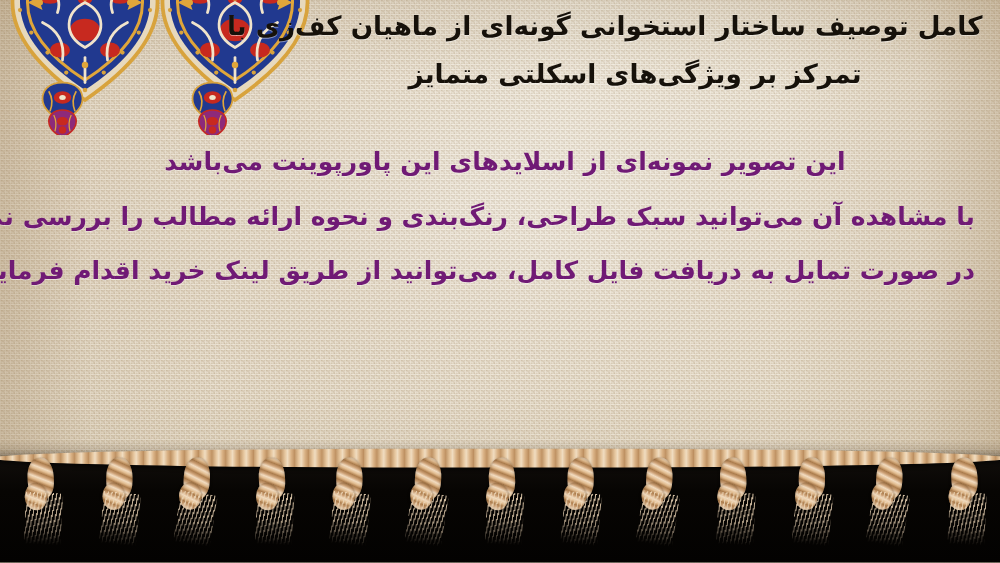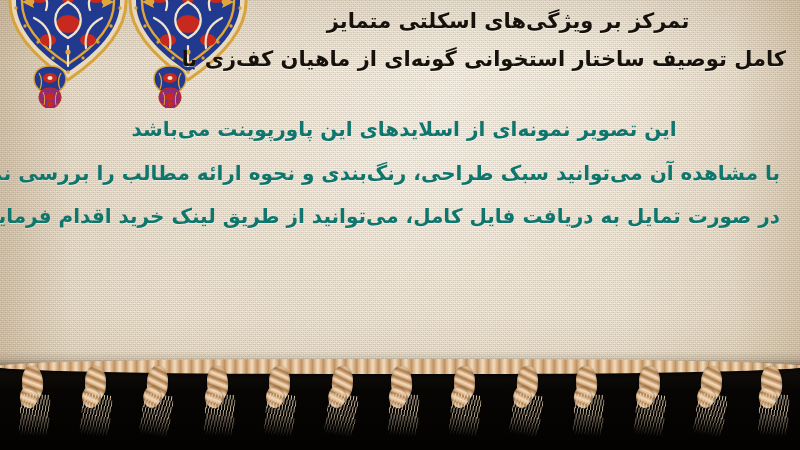"تمرکز بر ویژگی‌های اسکلتی متمایز" div.title-line { order: before "کامل توصیف ساختار استخوانی گونه‌ای" -> after "کامل توصیف ساختار استخوانی گونه‌ای" }
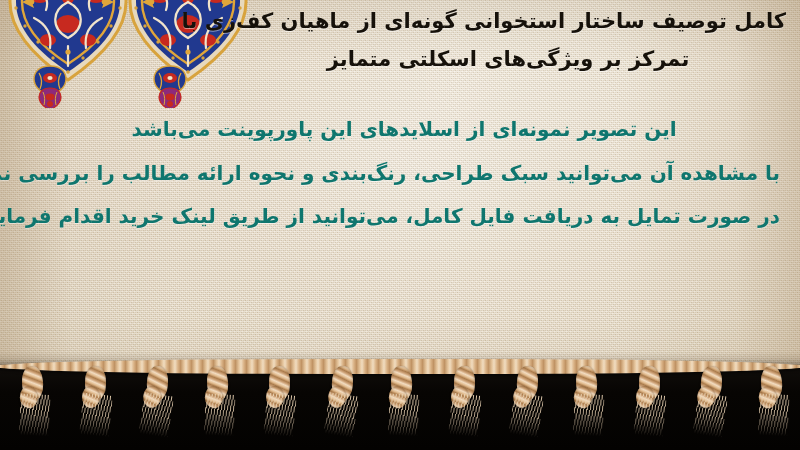"این تصویر نمونه‌ای از اسلایدهای" .body-block { color: #0f766e -> #701a75 }
